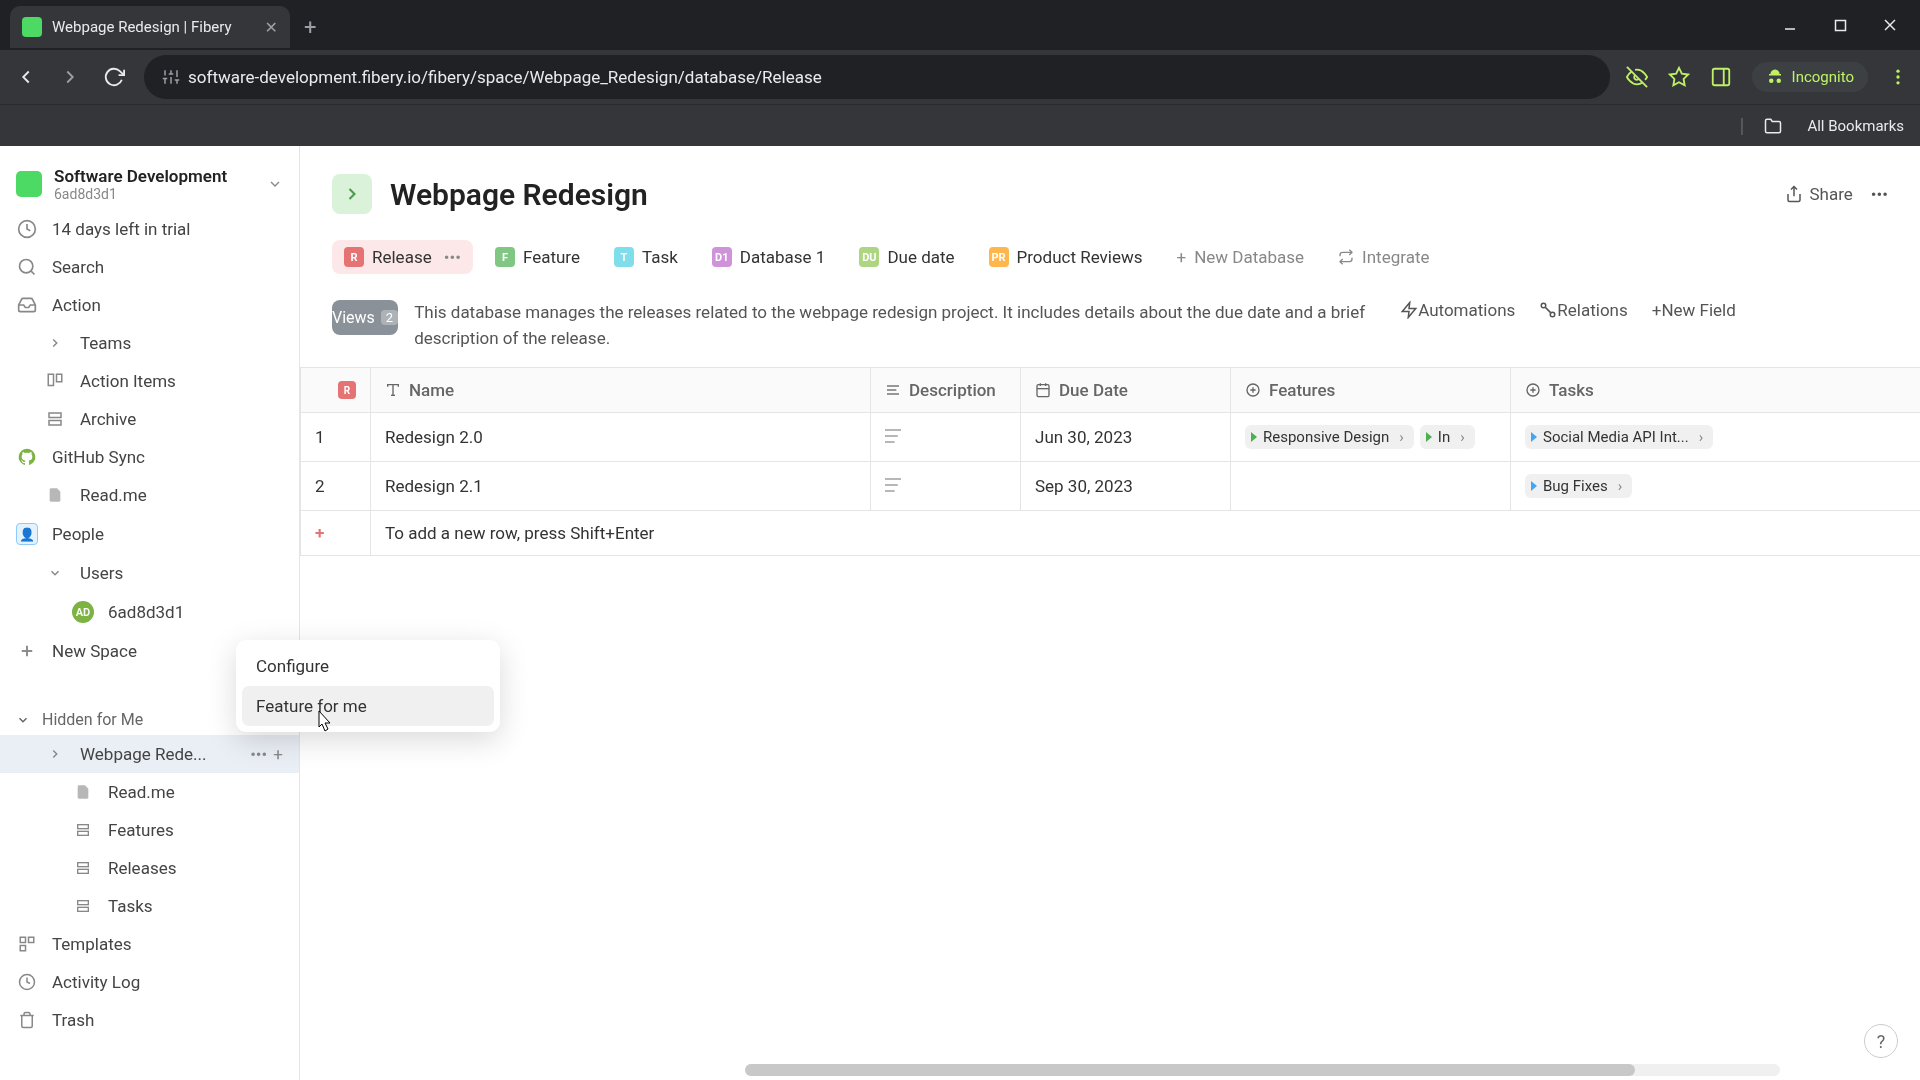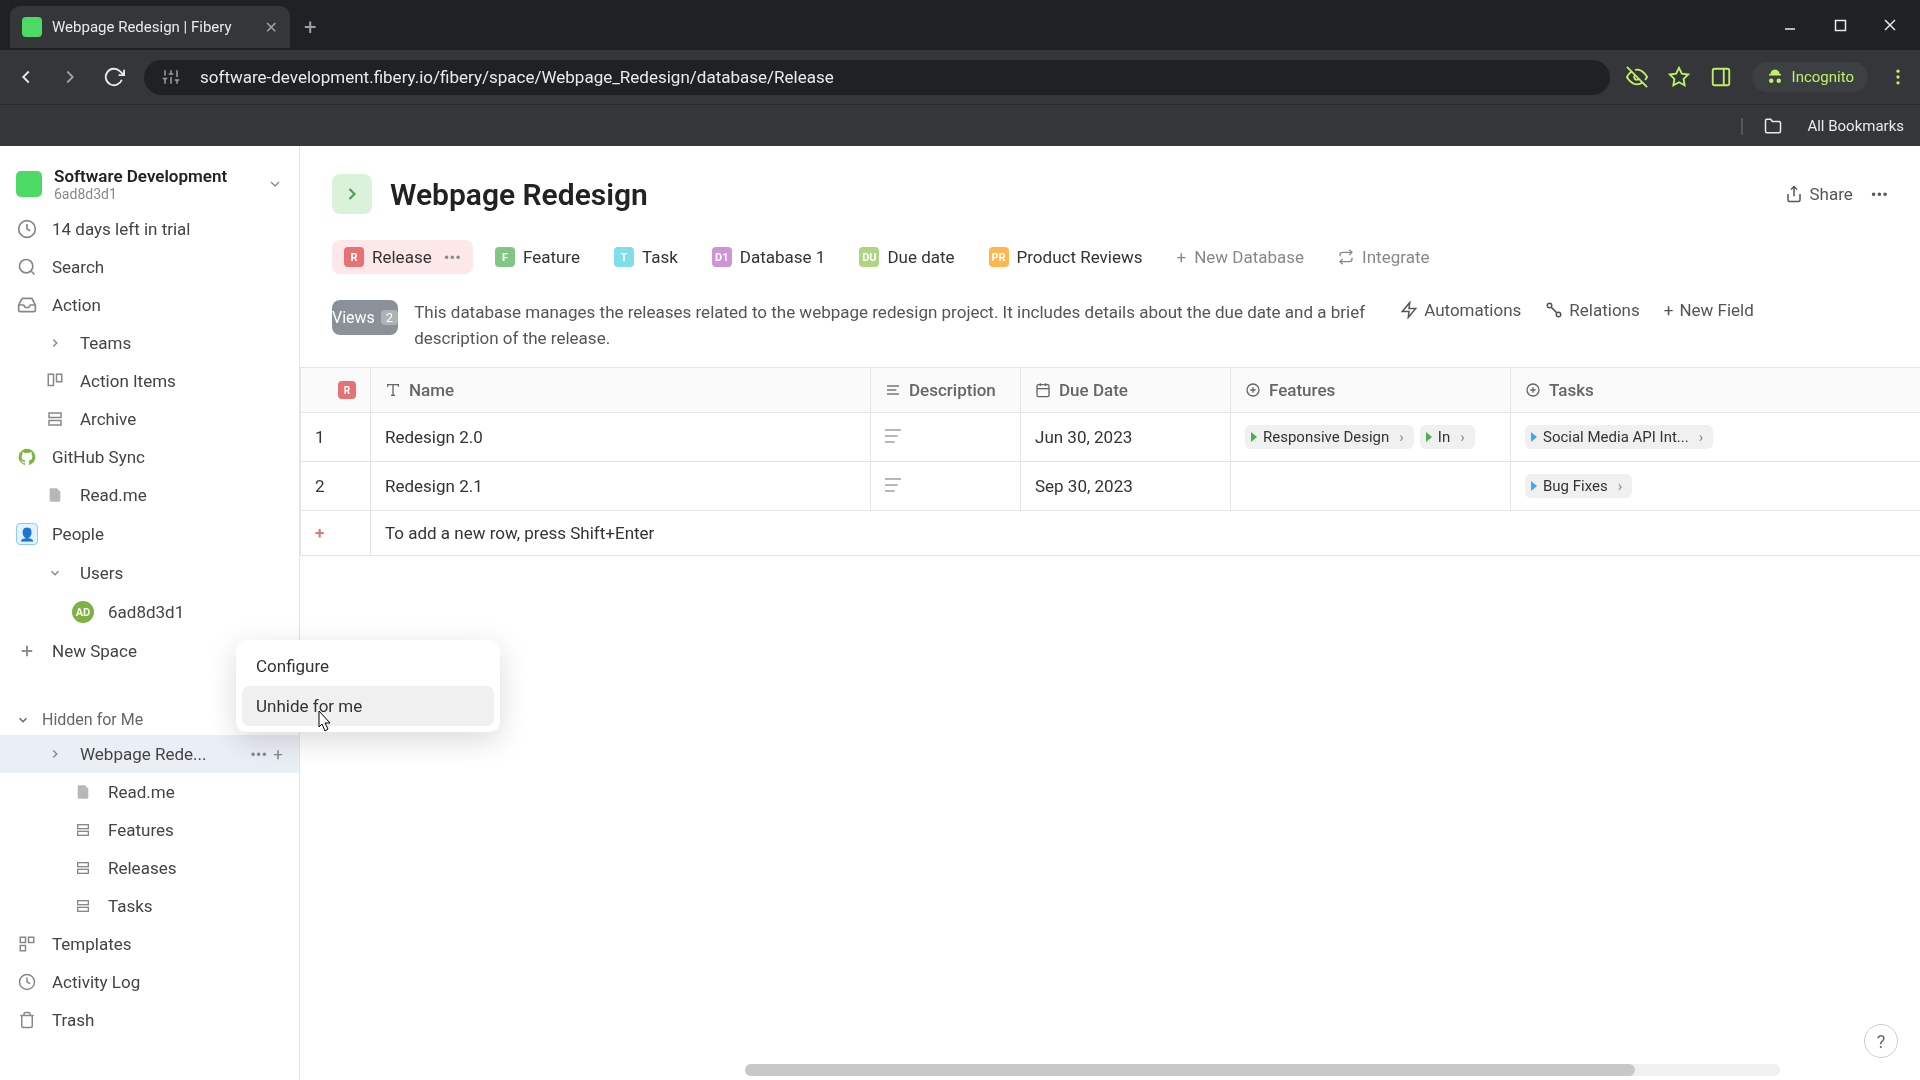"software-development.fibery.io/fibery/sp" .url-container { gap: 20px -> 8px; height: 35px -> 44px }
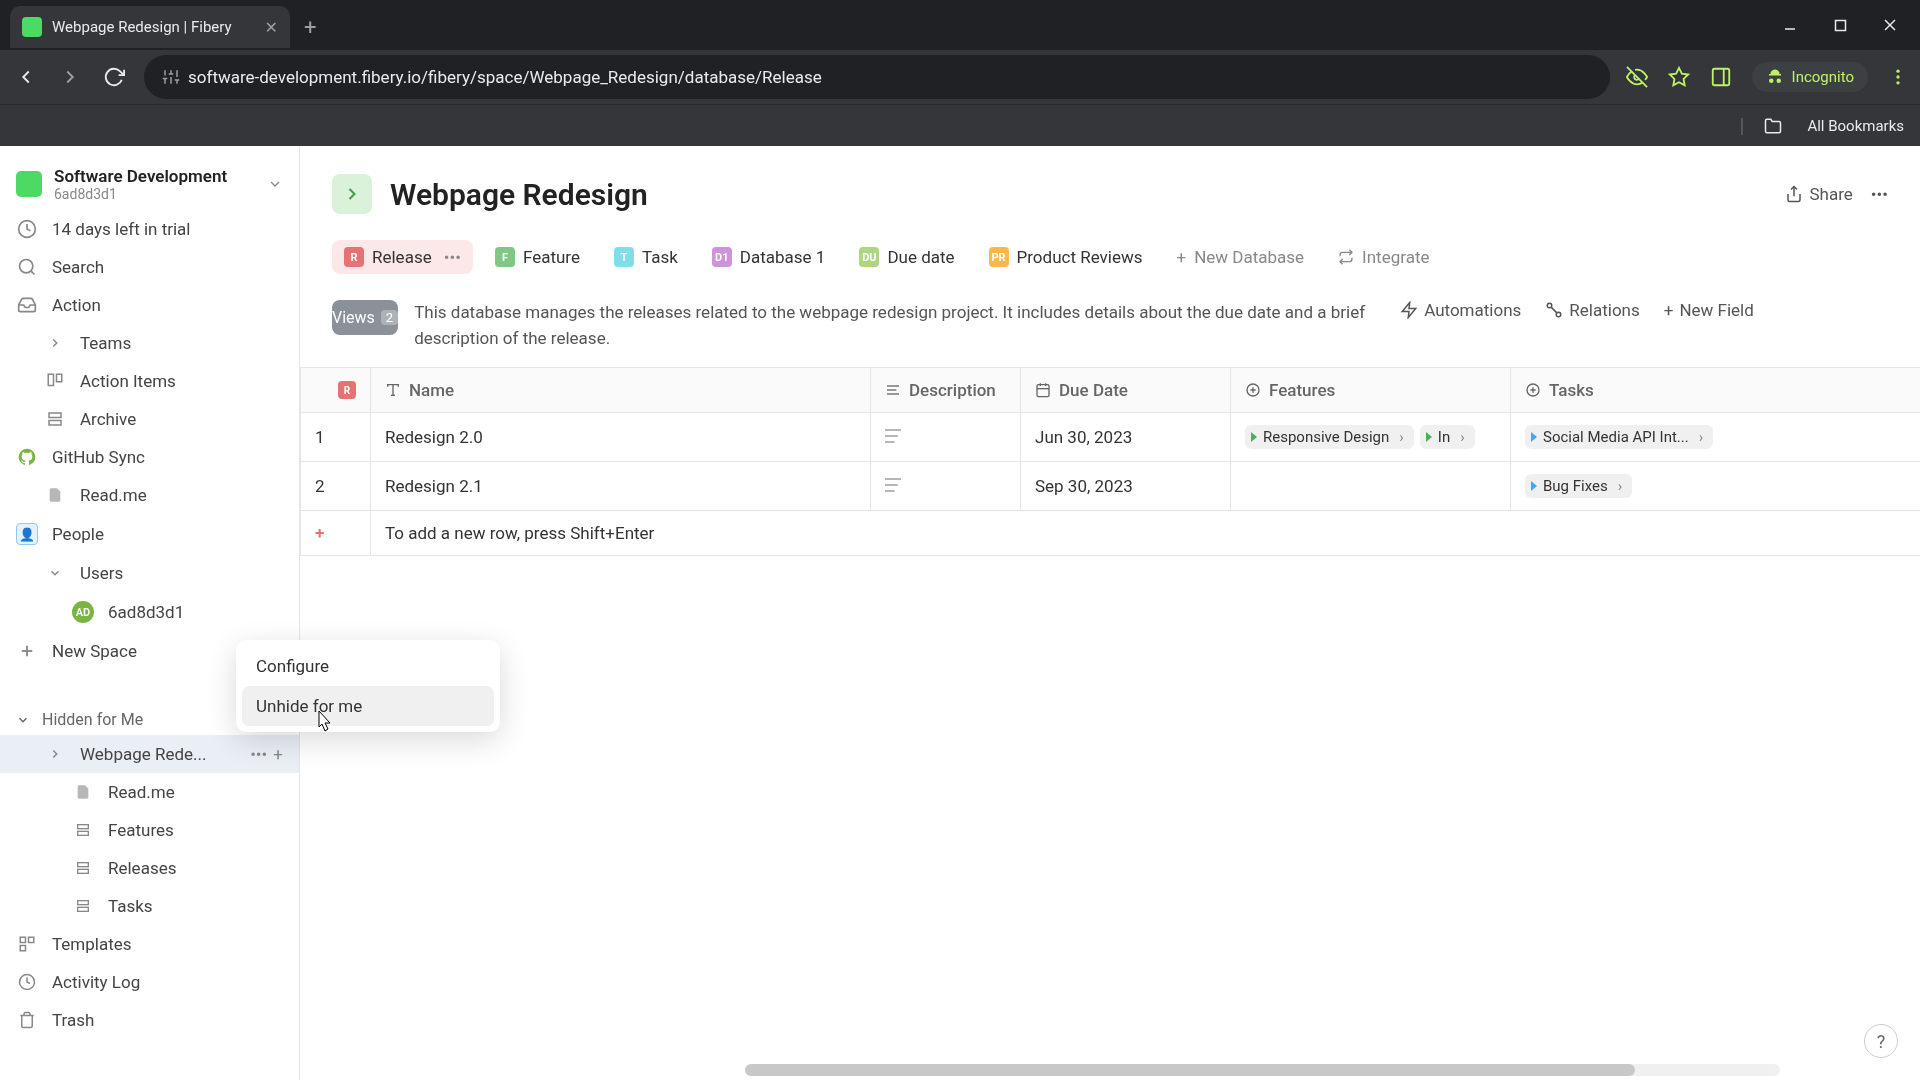"Automations" .desc-right .item { gap: 6px -> 0 }
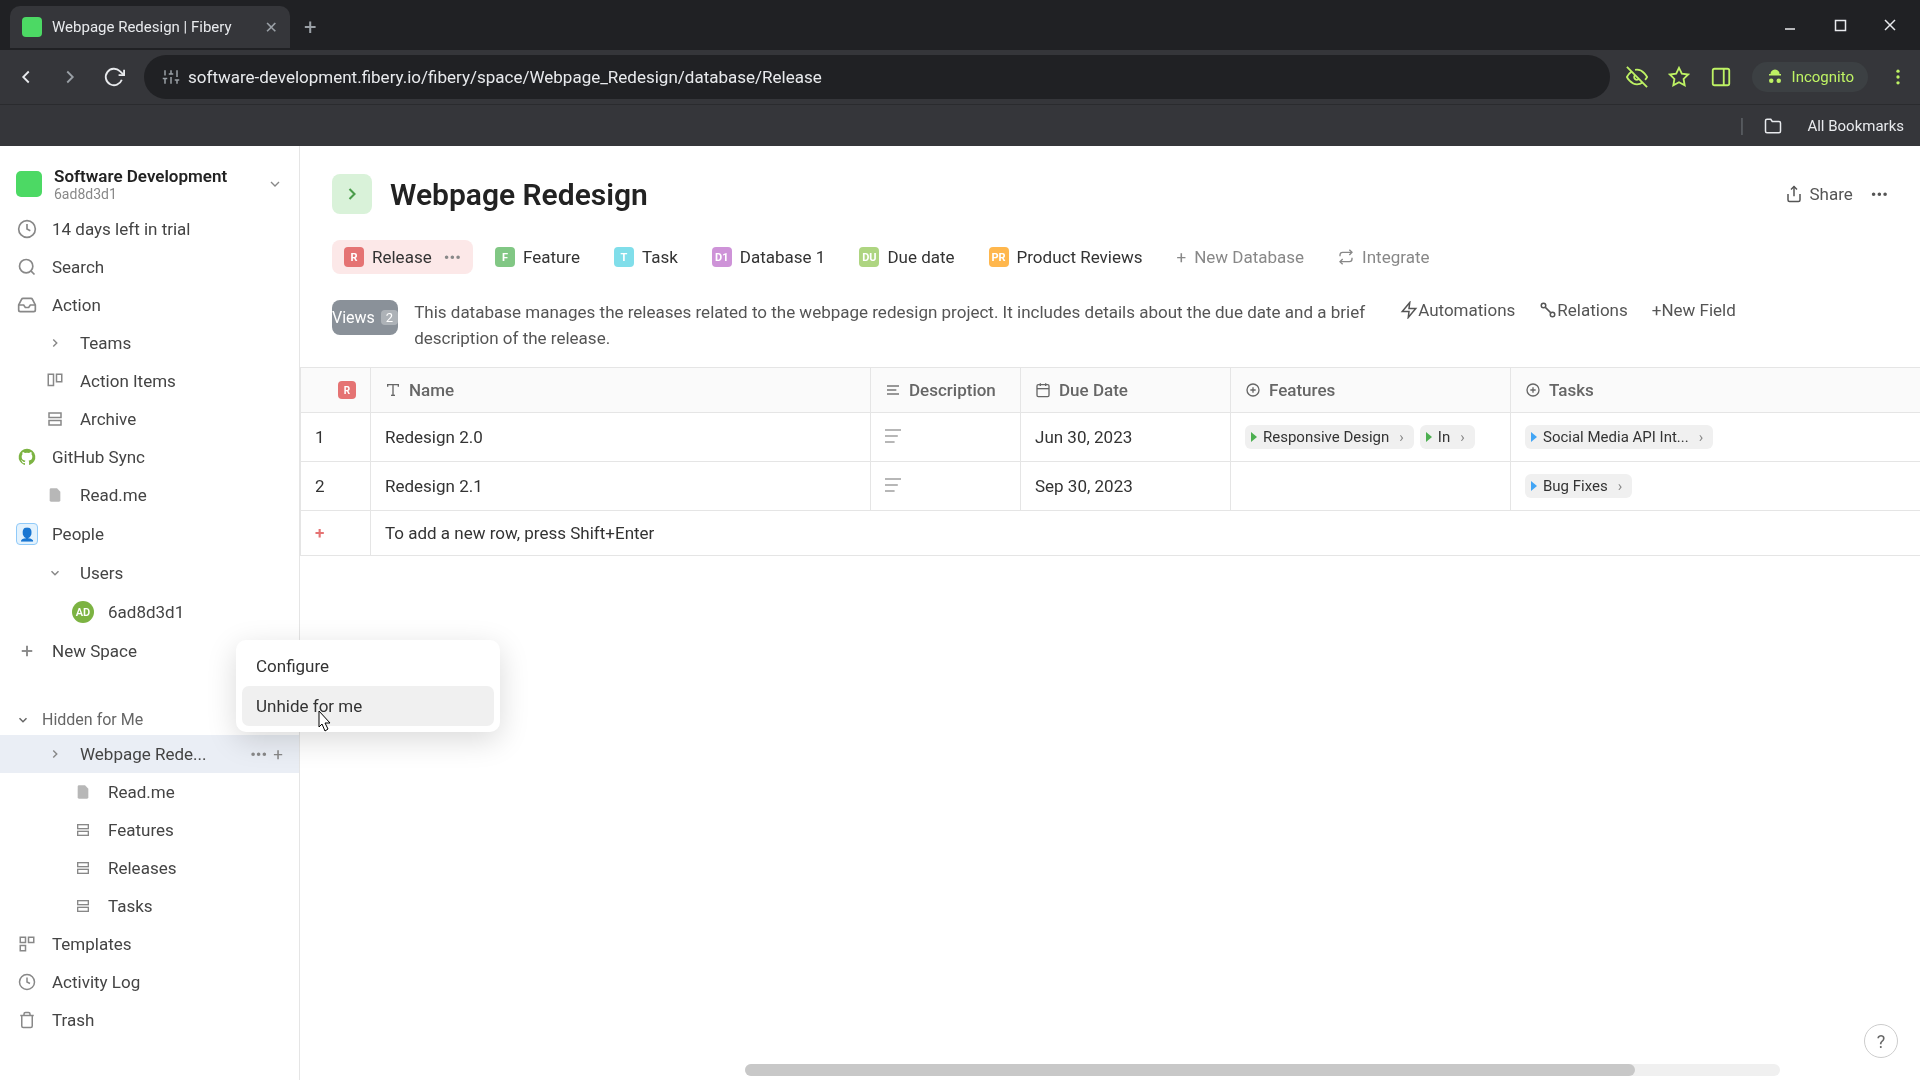"Unhide for me" span { text: Unhide -> Feature }
